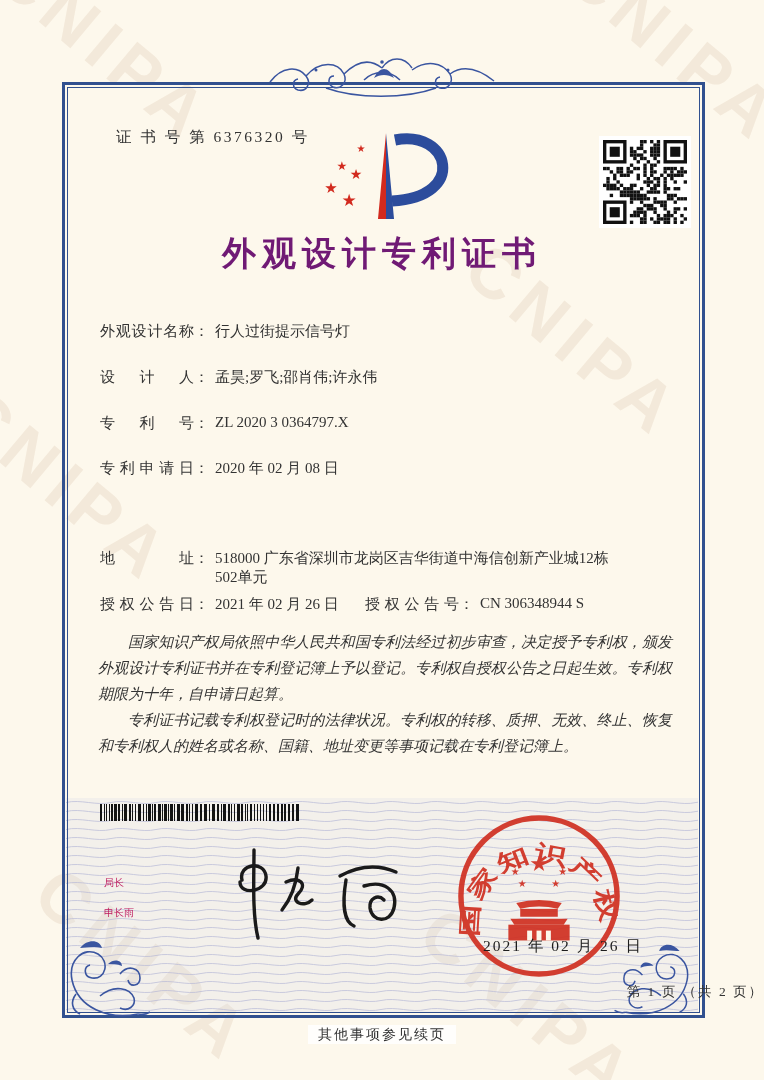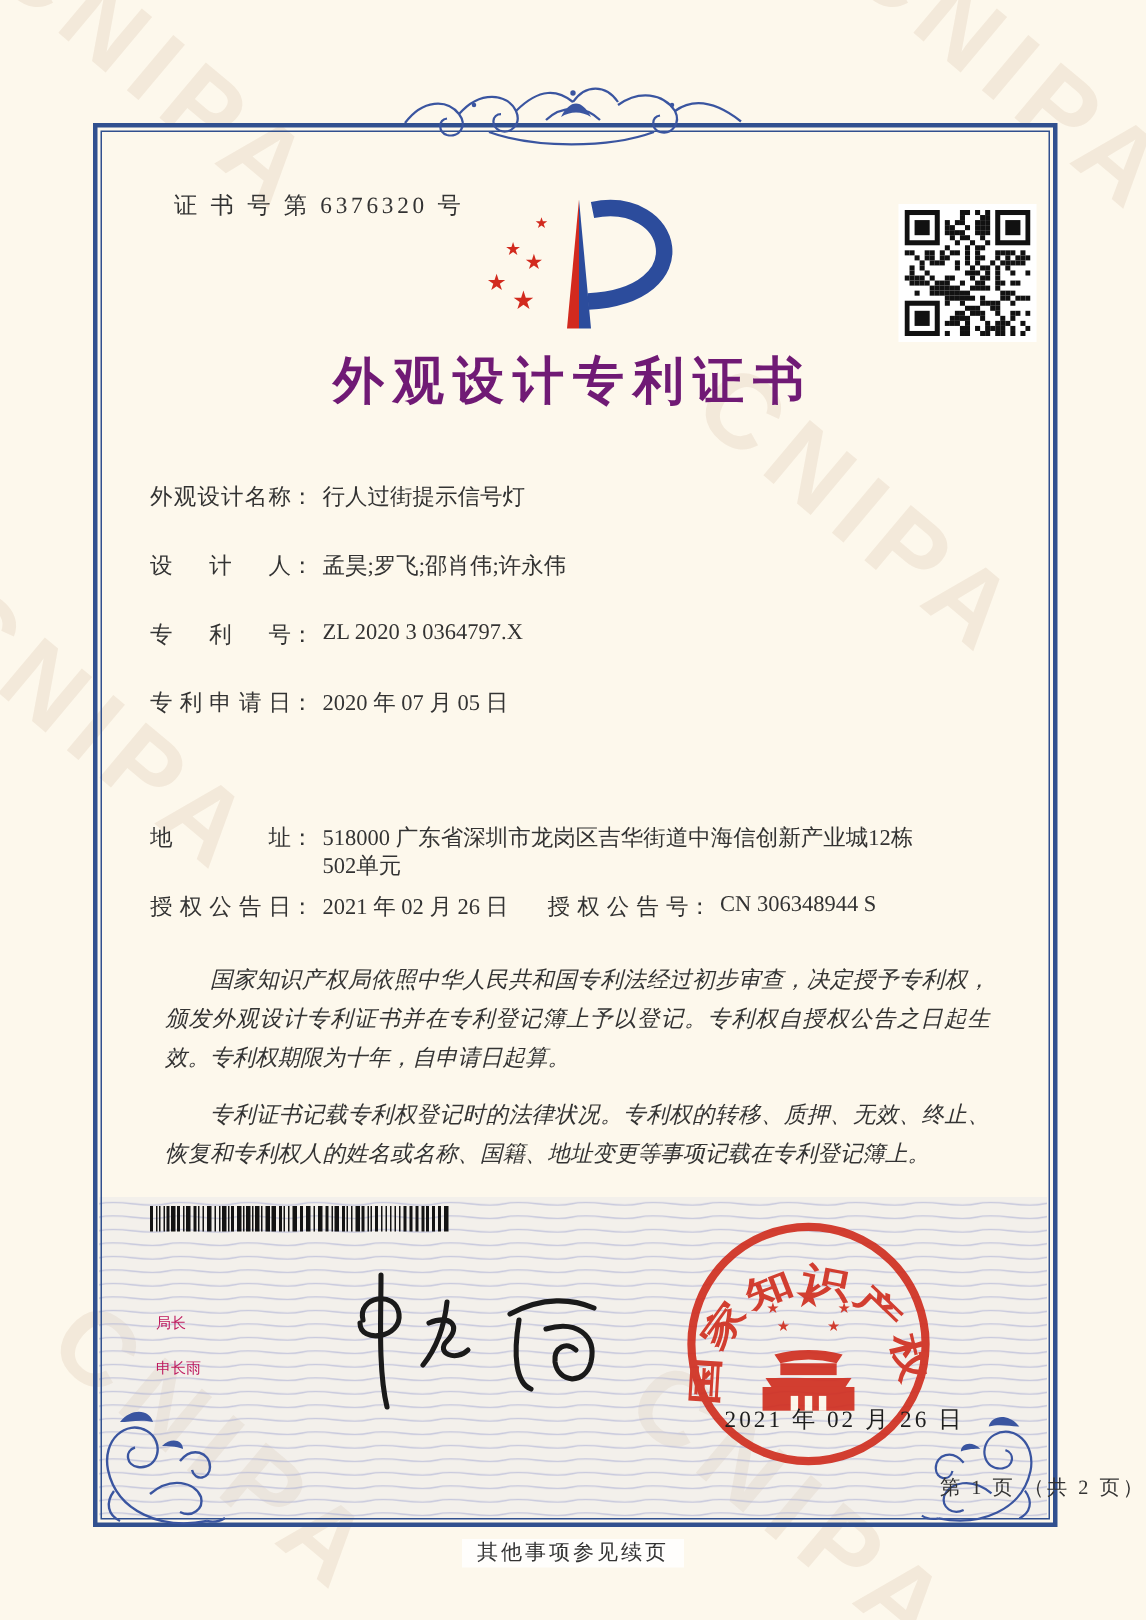"2020 年 07 月 05" span.fvalue { text: 07 月 05 -> 02 月 08 }
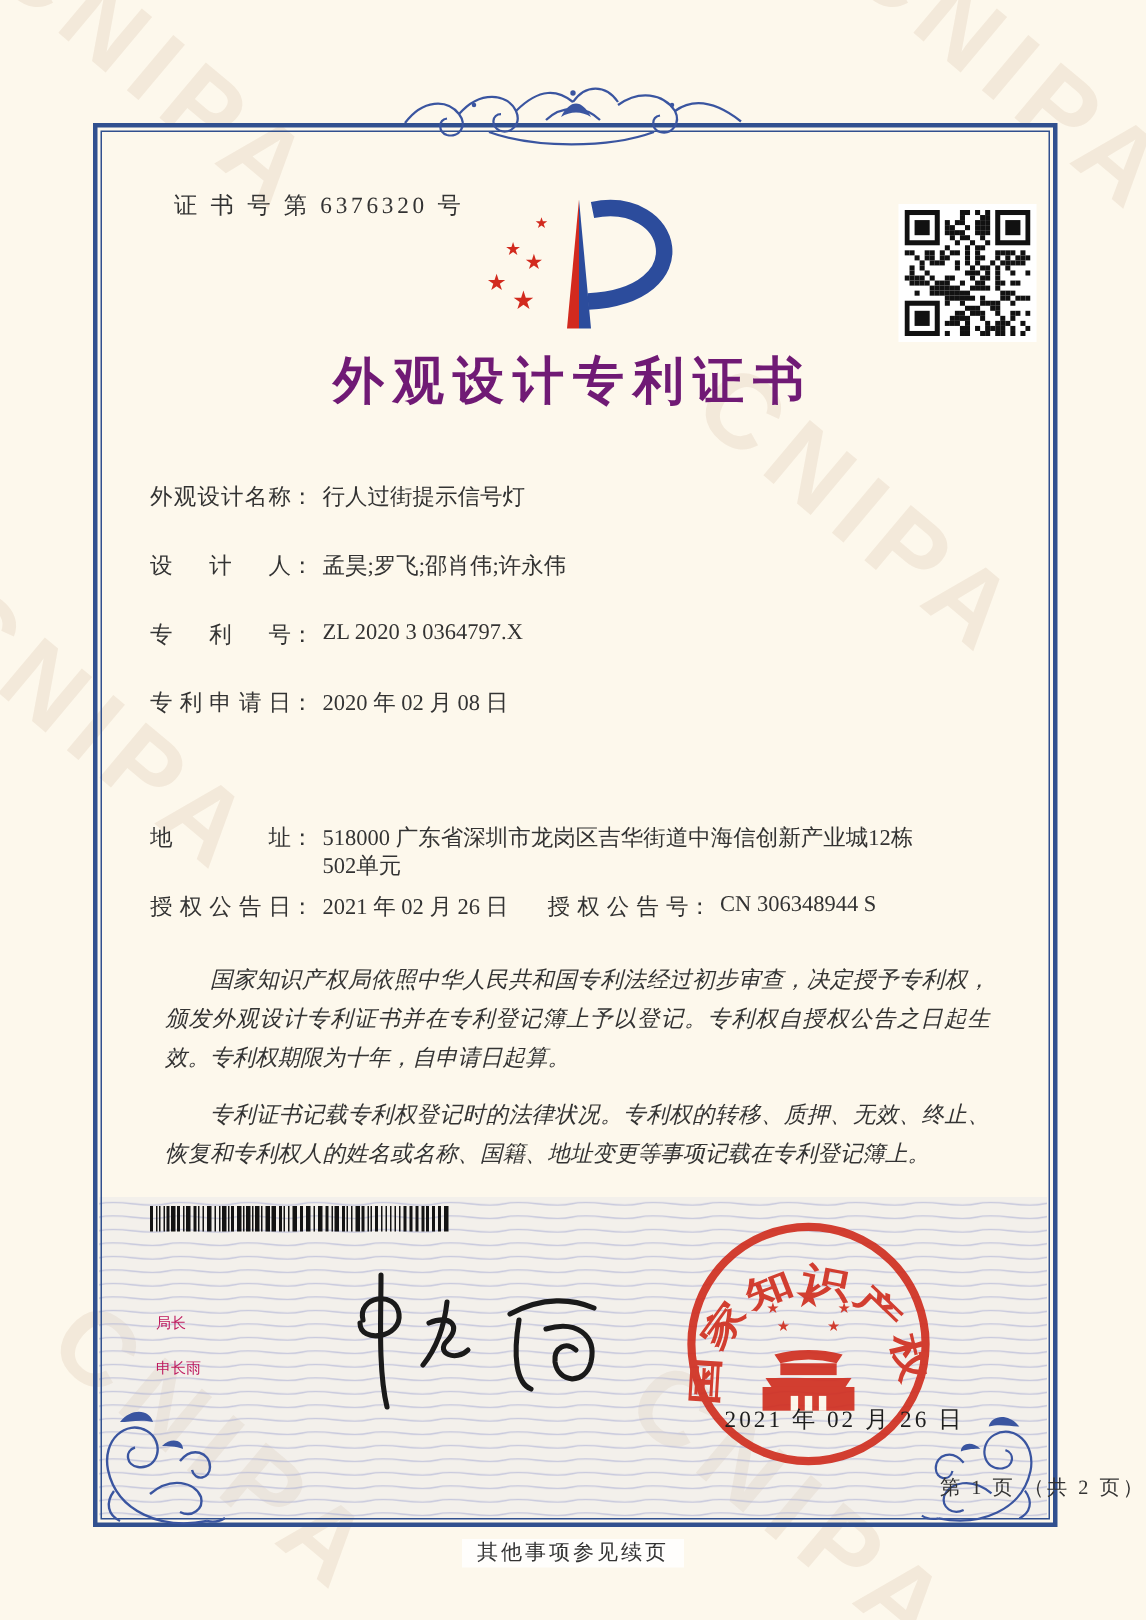"国家知识产权局依照中华人民共和国专利法经过初步审查，决定授予专利权，颁发外观设计" .body-text p { margin: 12px -> 0 }
